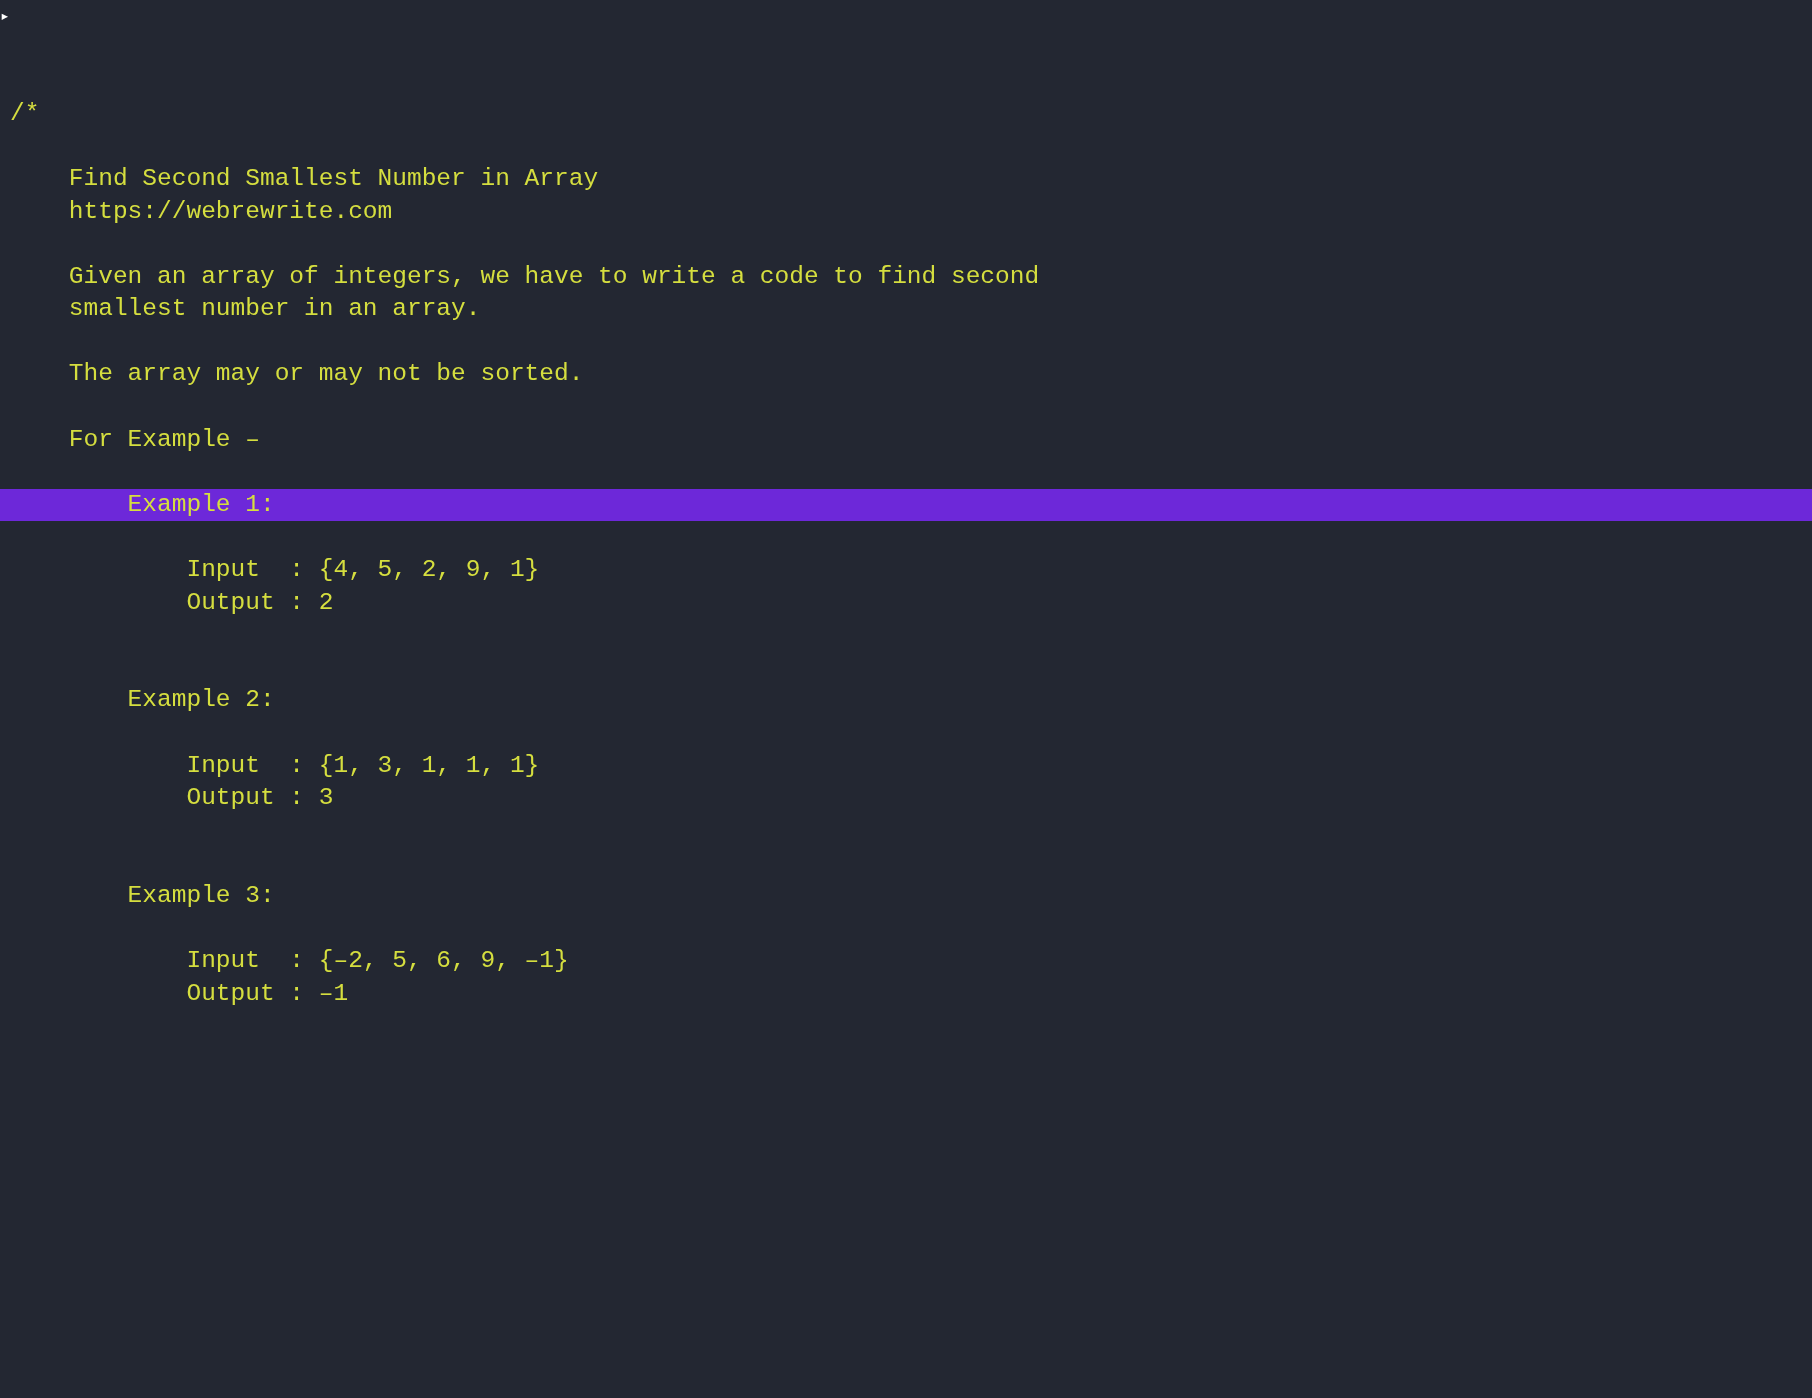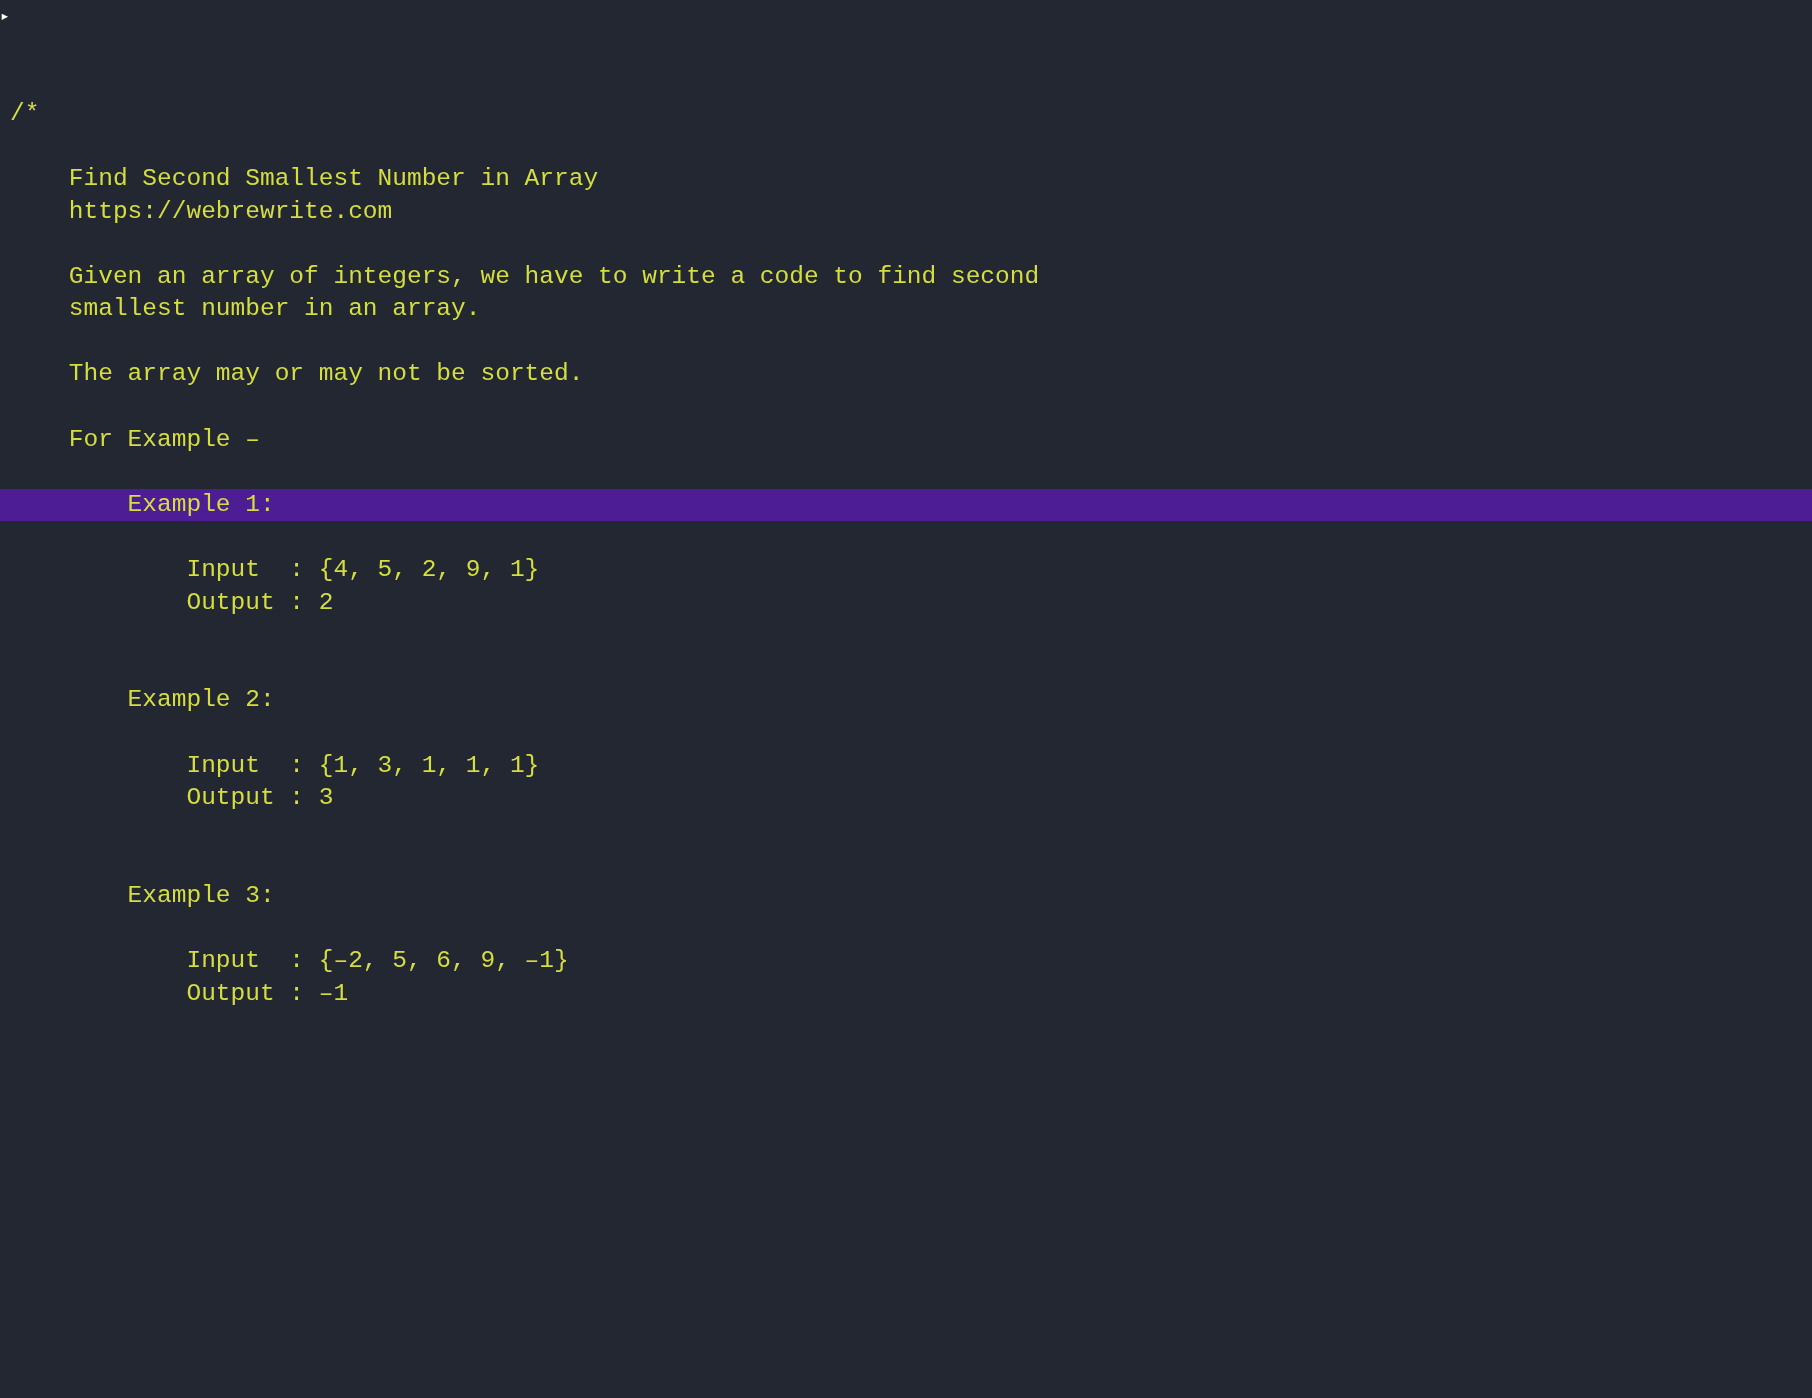"Example 1:" .line.highlight { background: #4c1d95 -> #6d28d9 }
